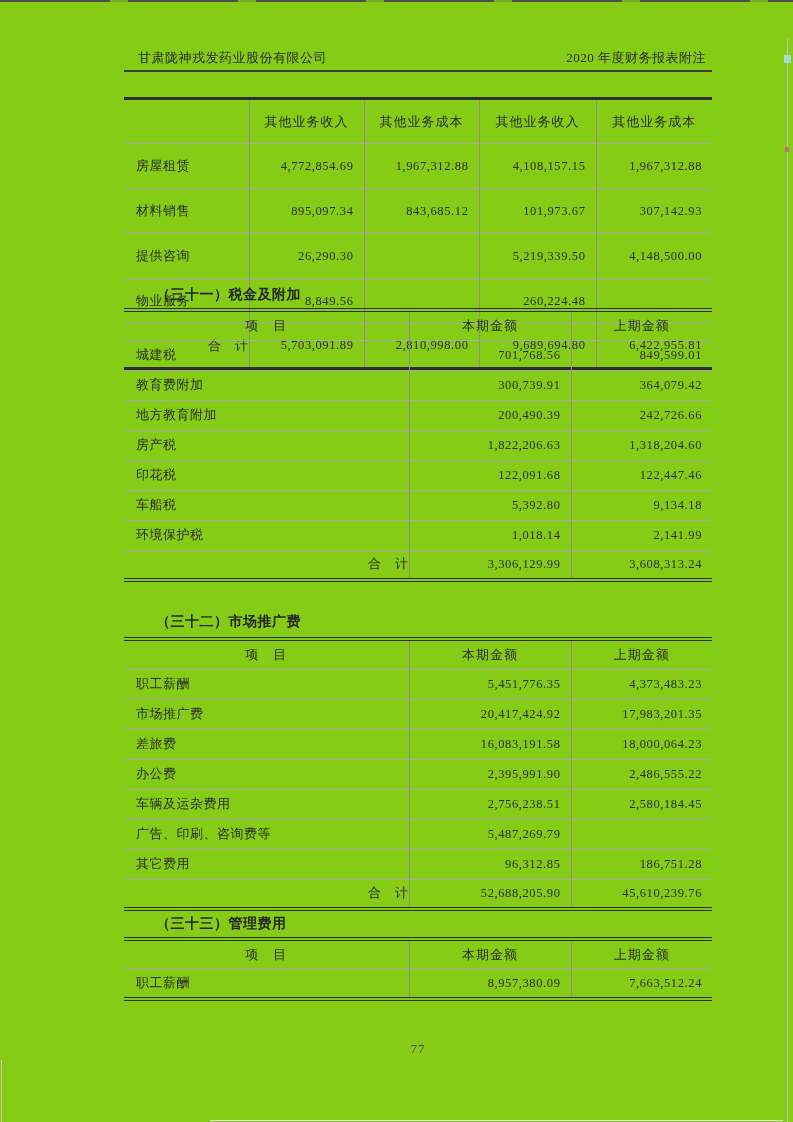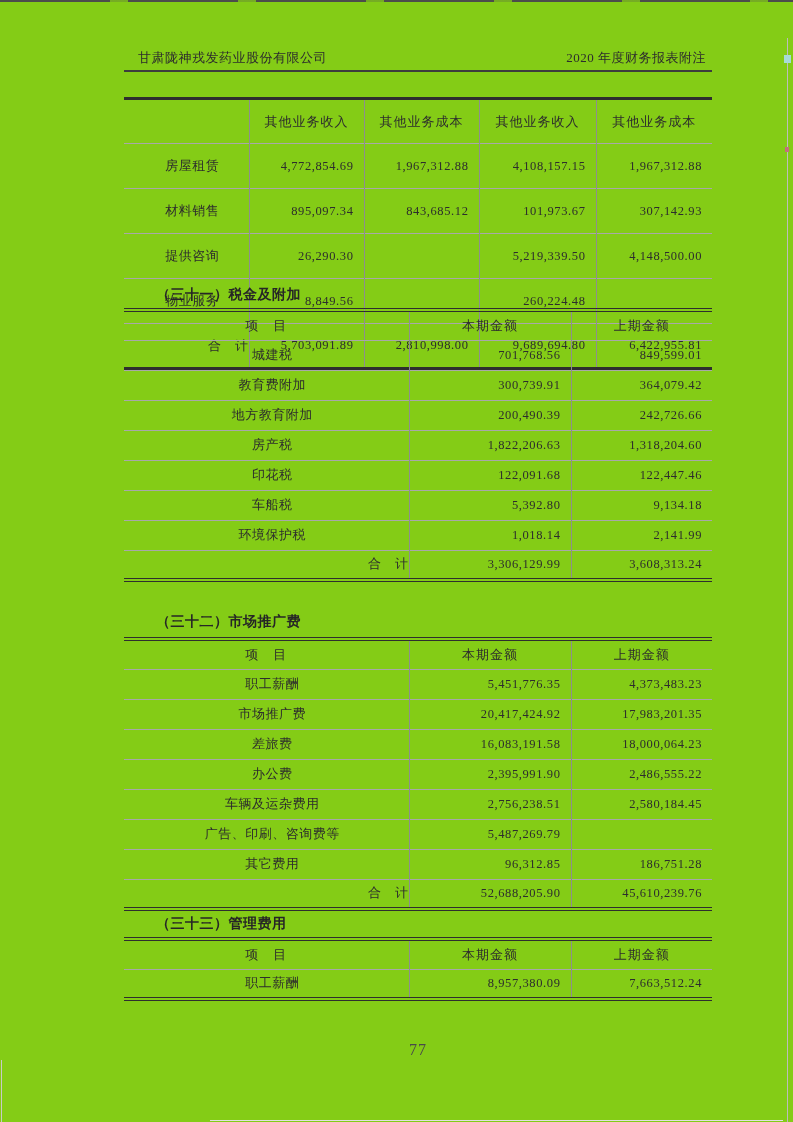"房屋租赁" .label-cell { text-align: center -> left }
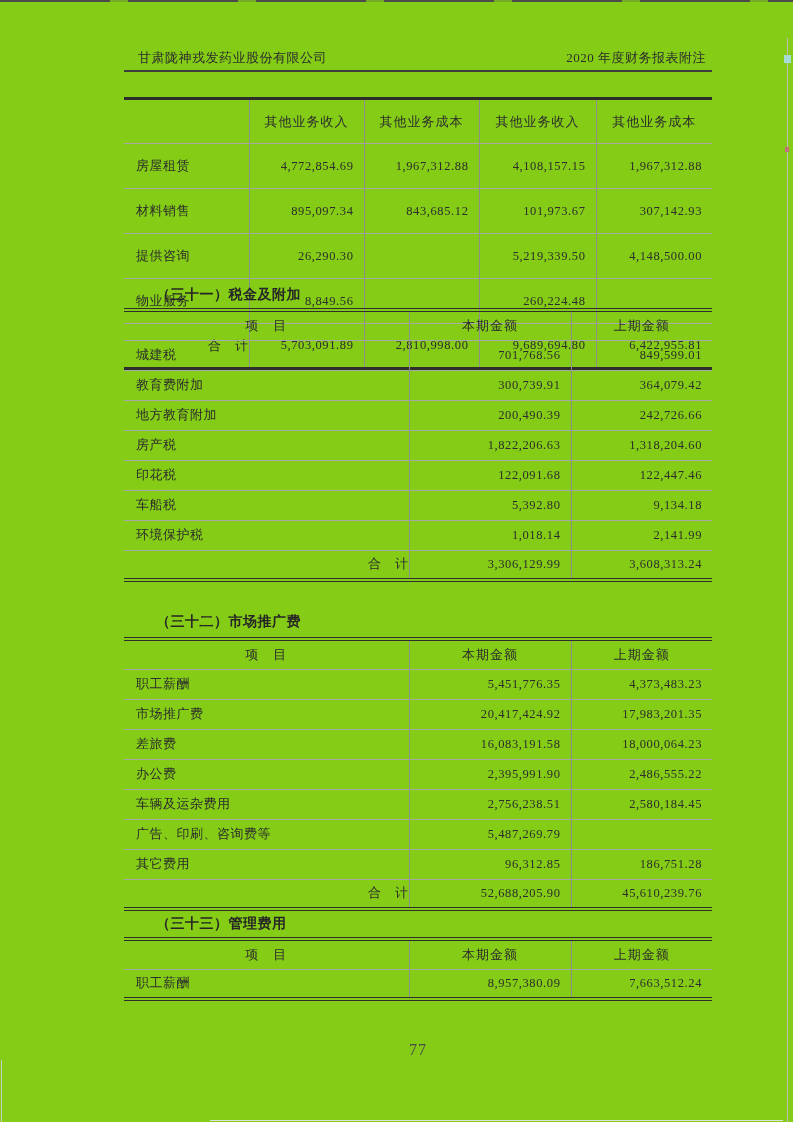"77" .page-number { font-size: 16px -> 13px }
